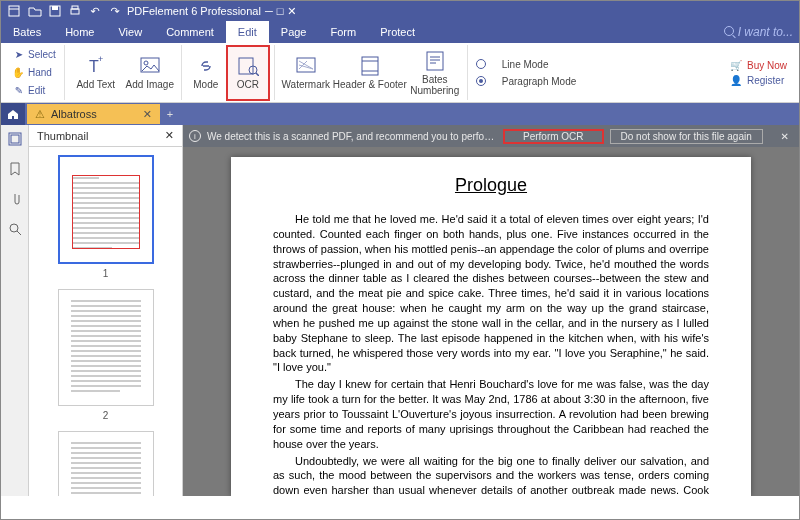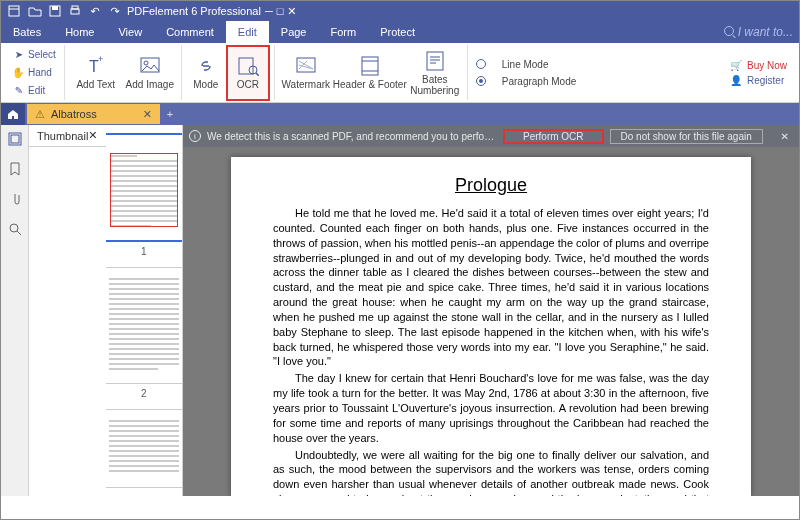"Thumbnail" .thumb-panel { flex-direction: row -> column }
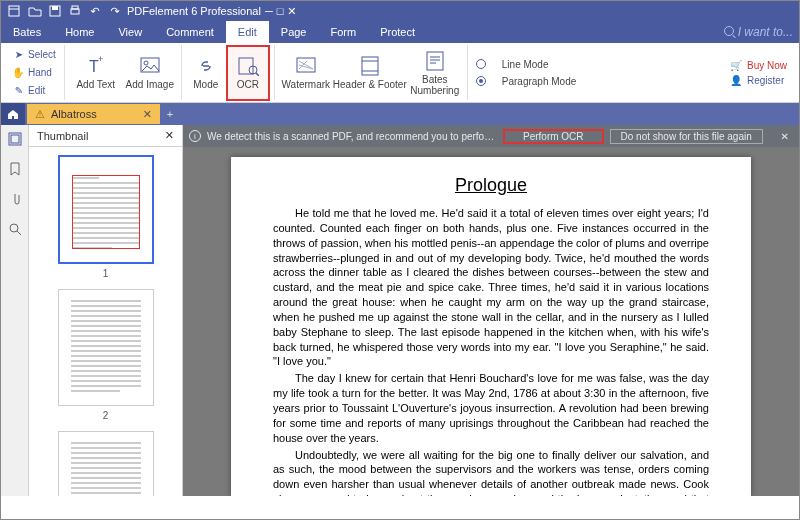"Prologue" .page h2 { margin-bottom: 10px -> 16px }
